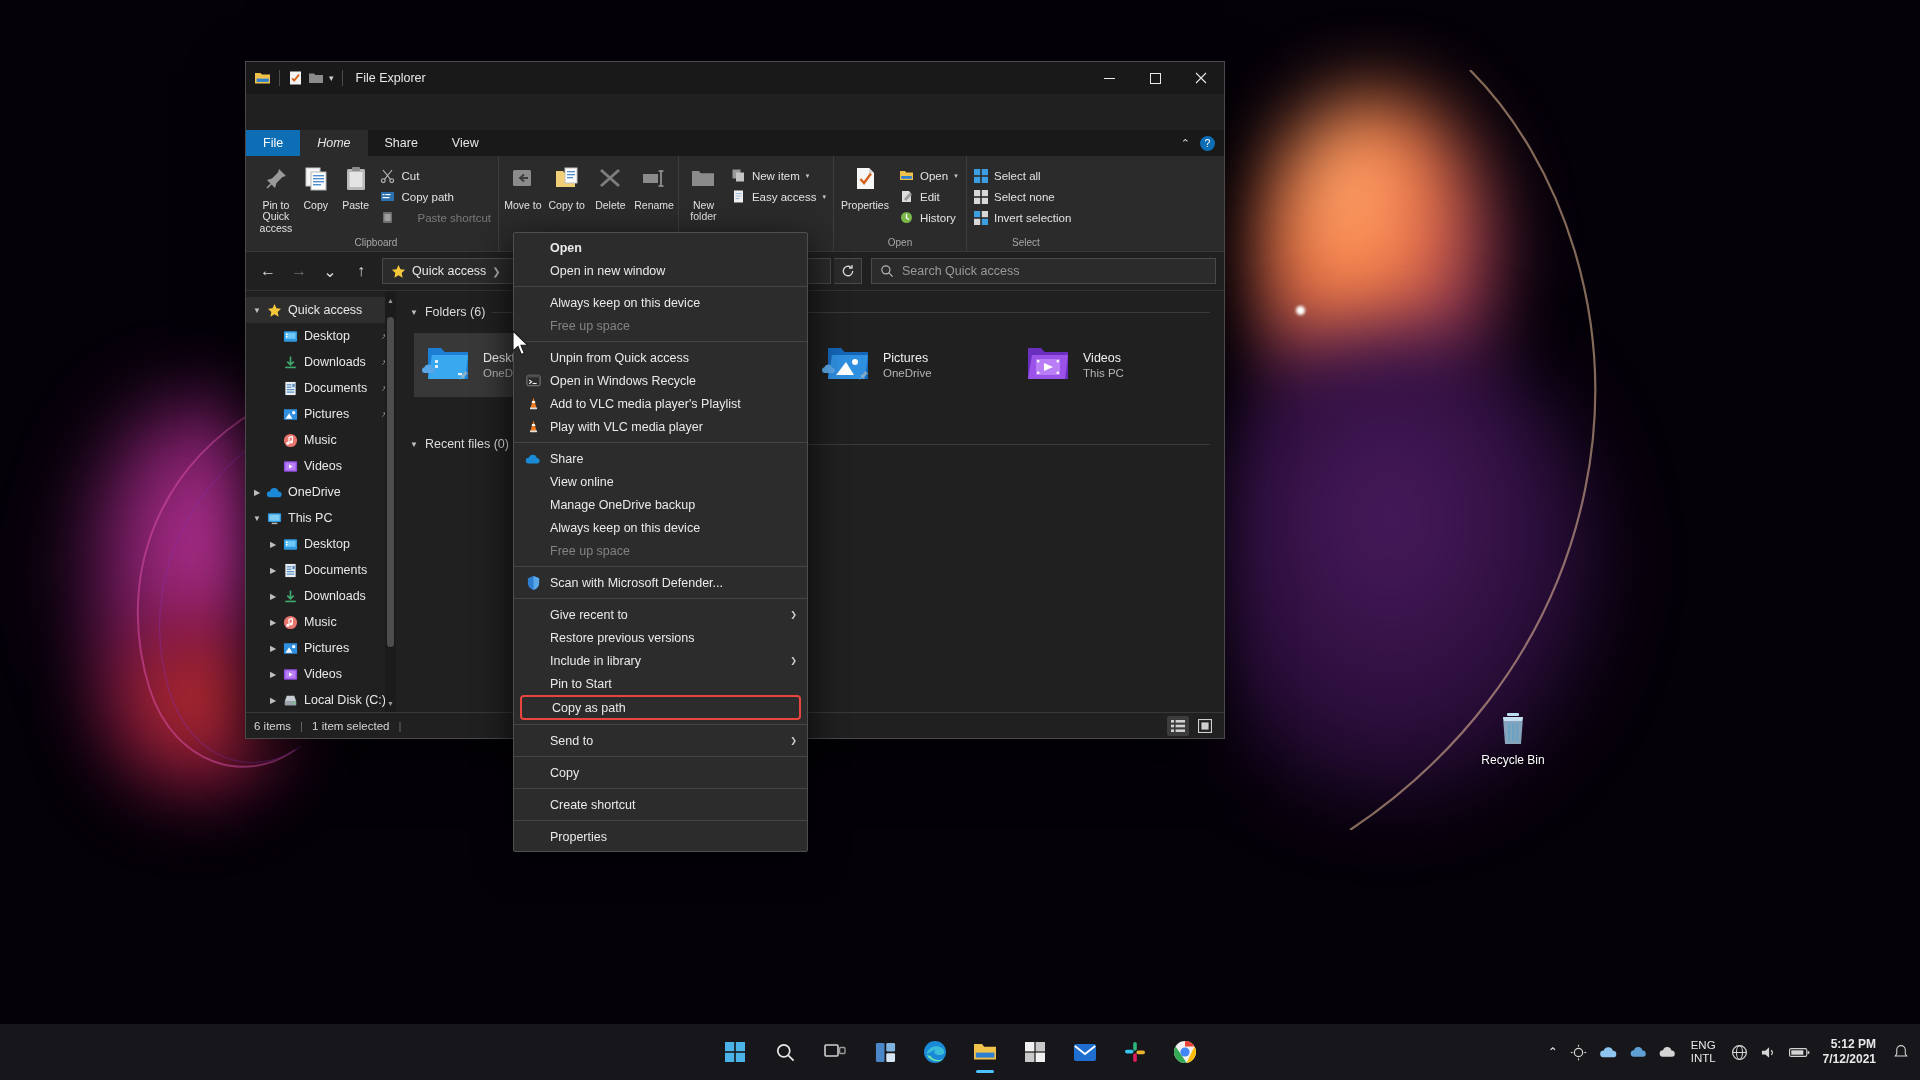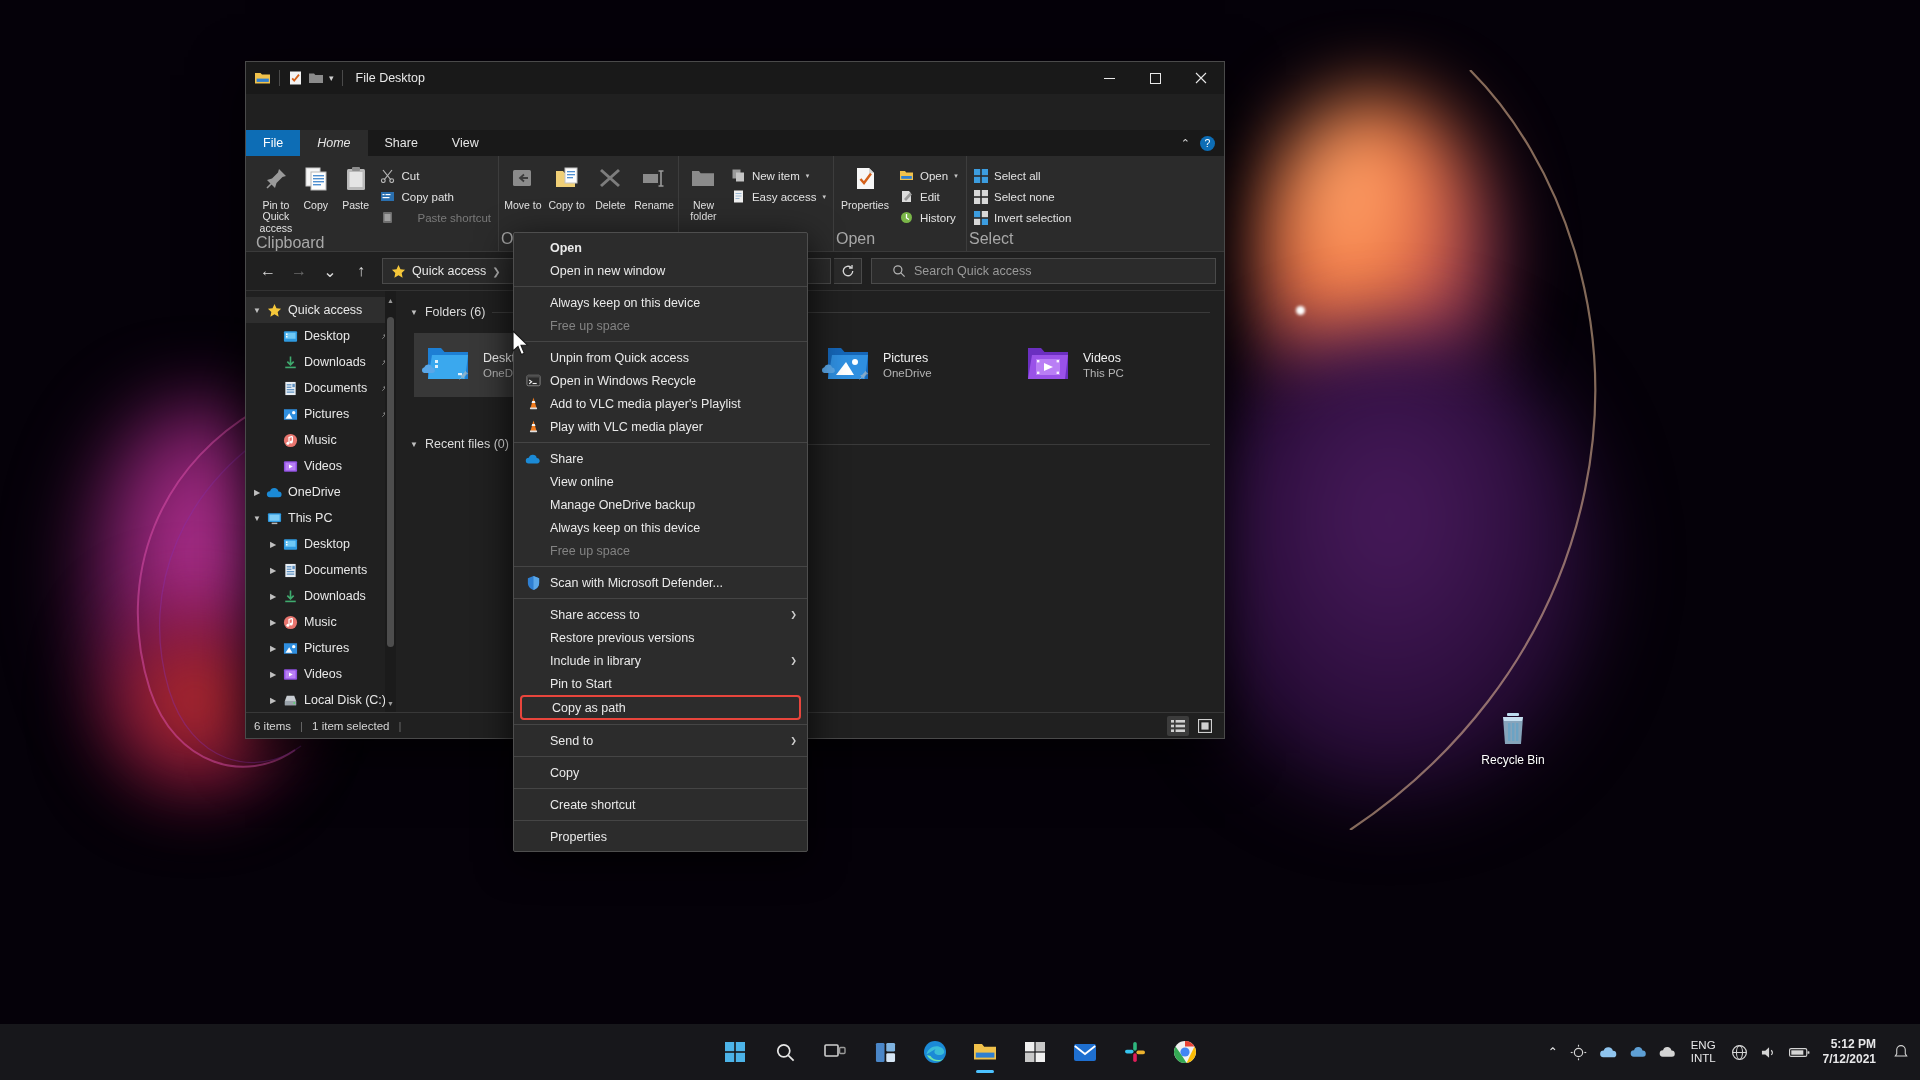"File Desktop" div { text: Desktop -> Explorer }
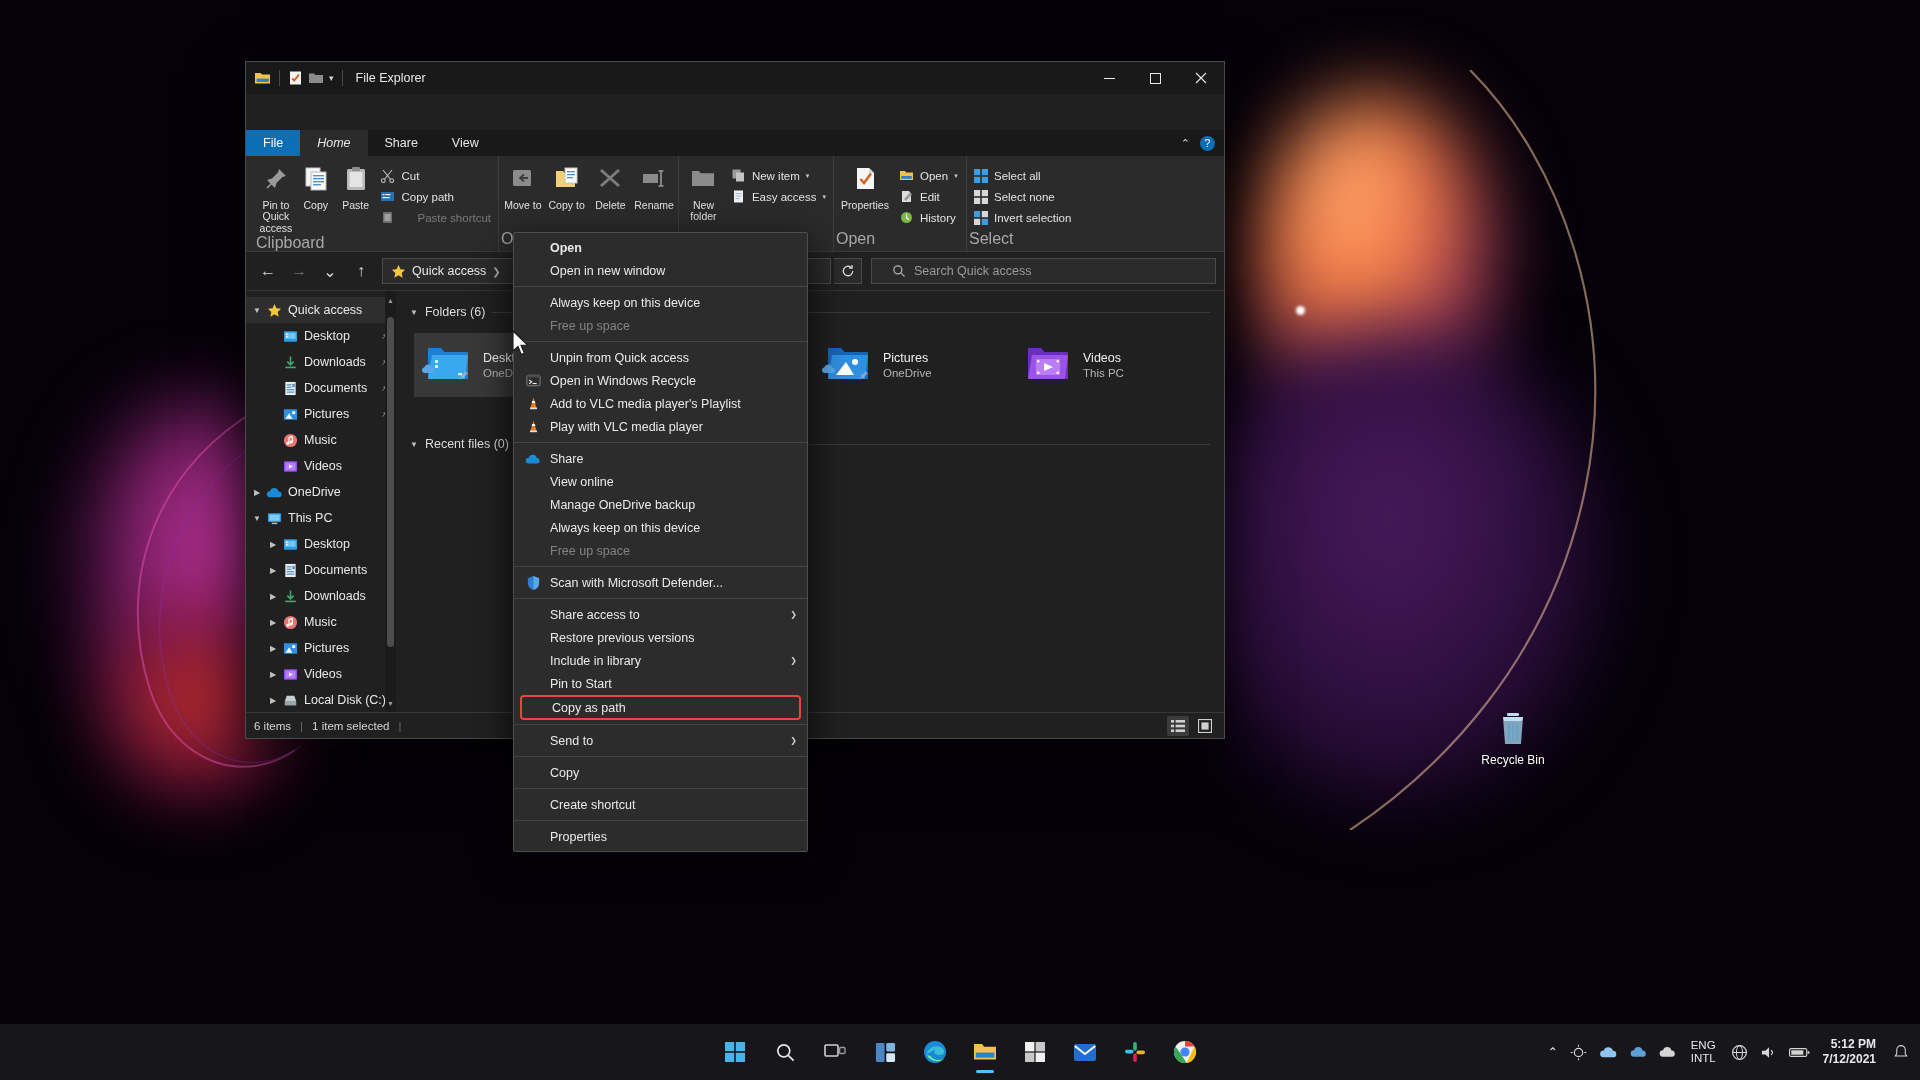"Clipboard" .rgroup-label { font-size: 16px -> 10px; text-align: none -> center }
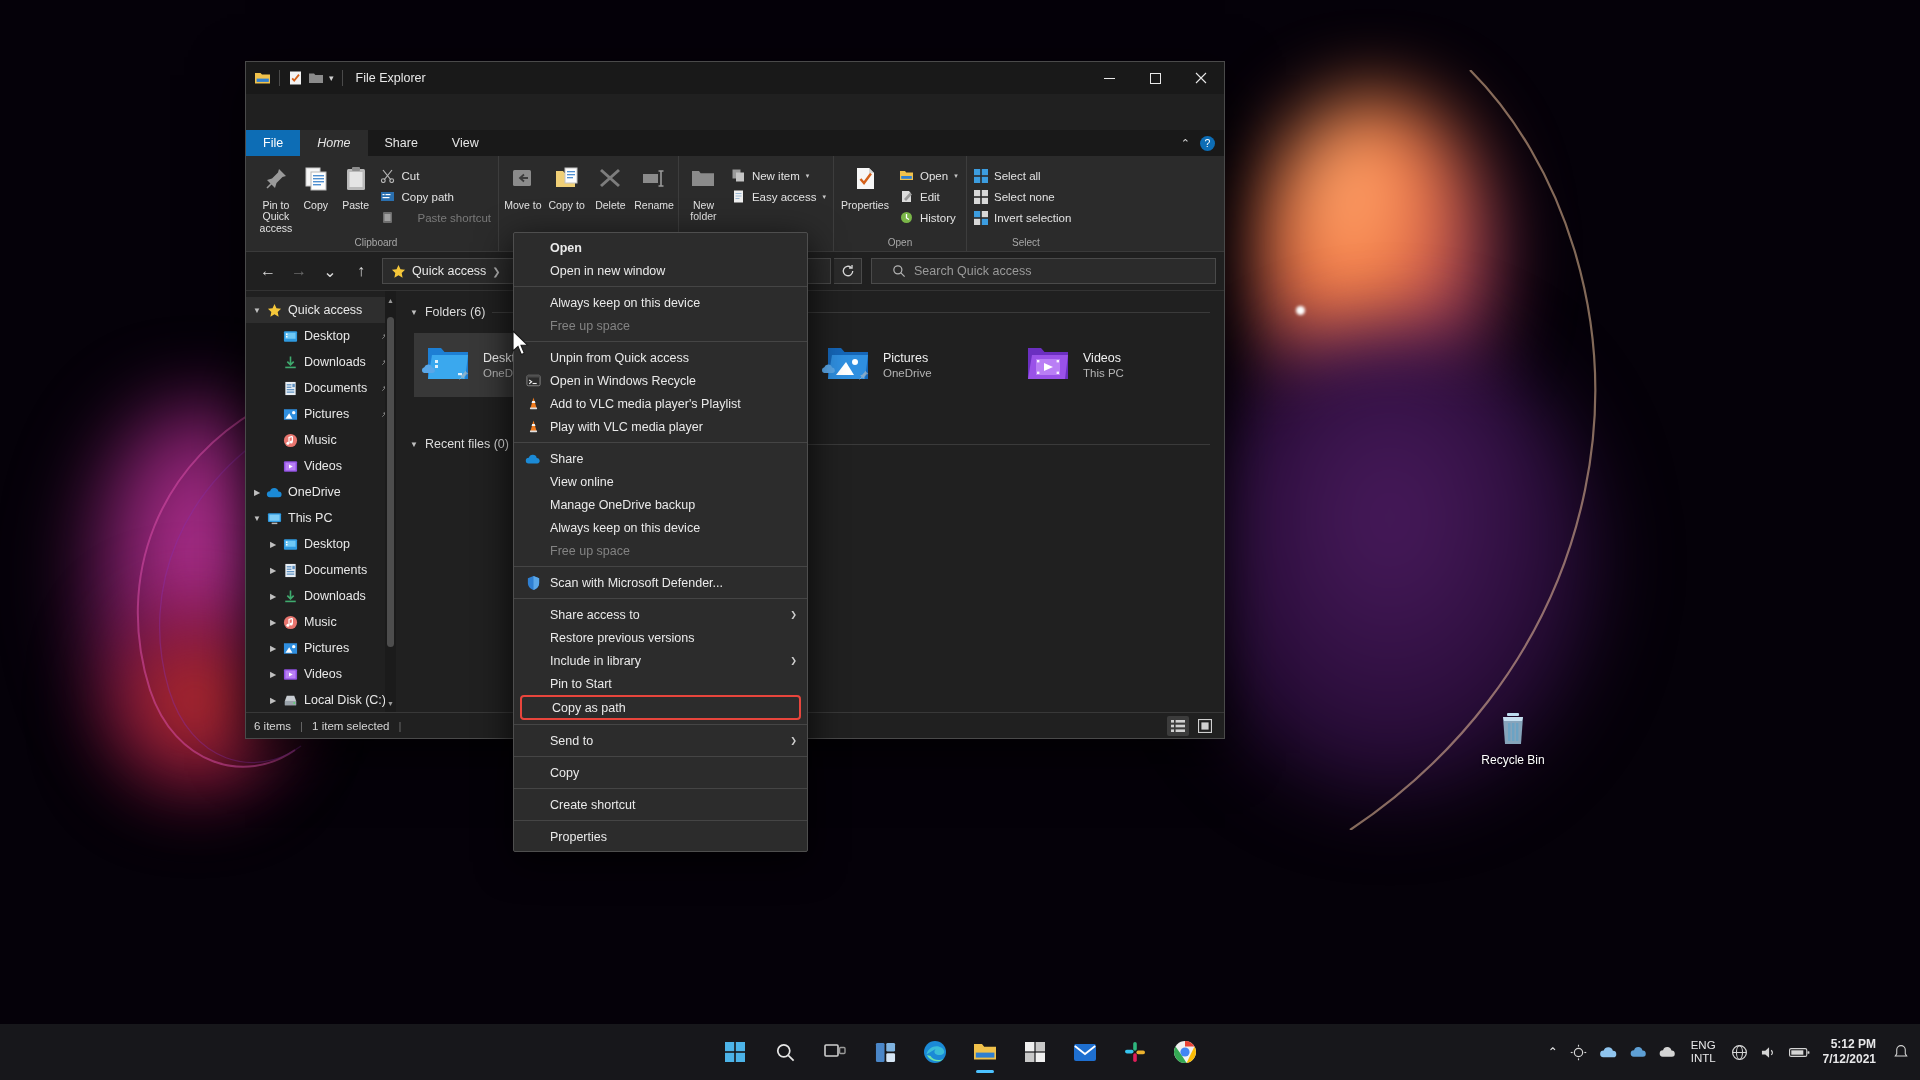"Search Quick access" #search-box { padding: 0 20px -> 0 8px }
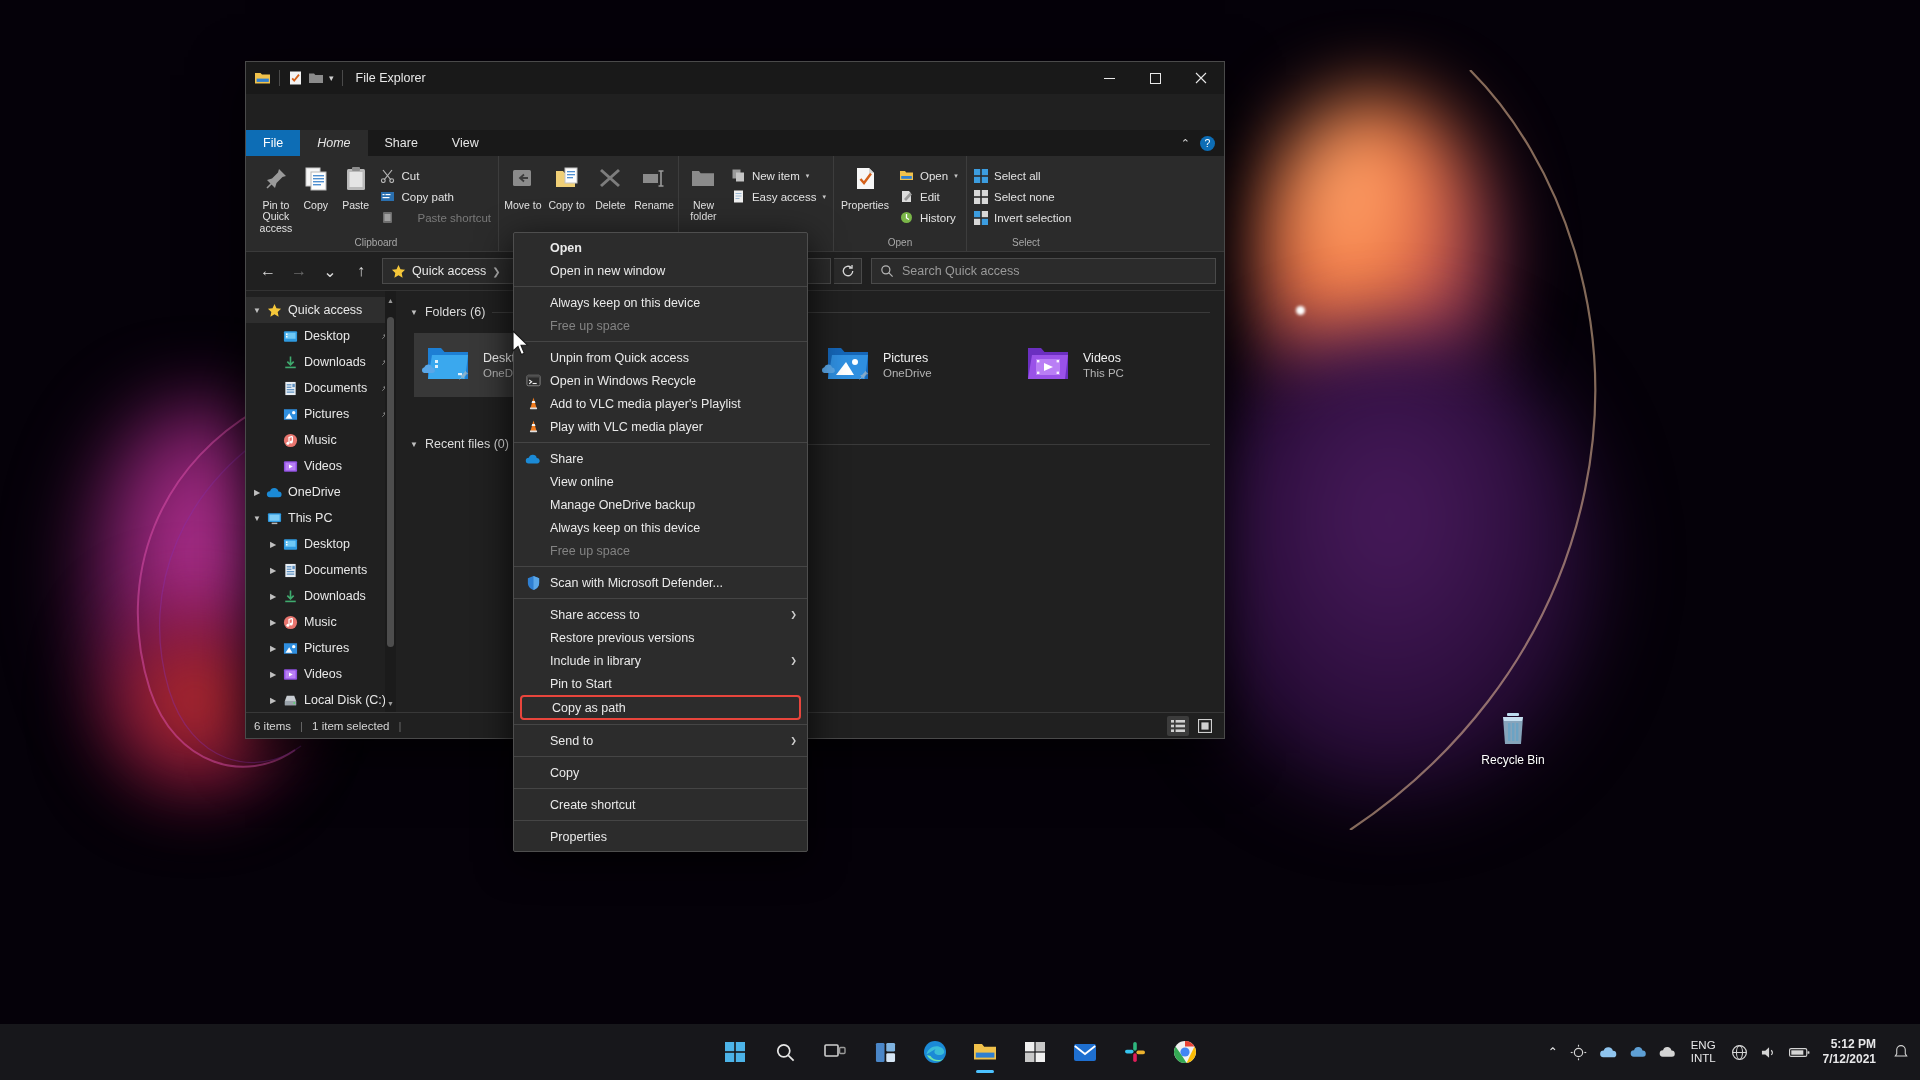"Share access to" span.cm-label { text: Share access -> Give recent }
